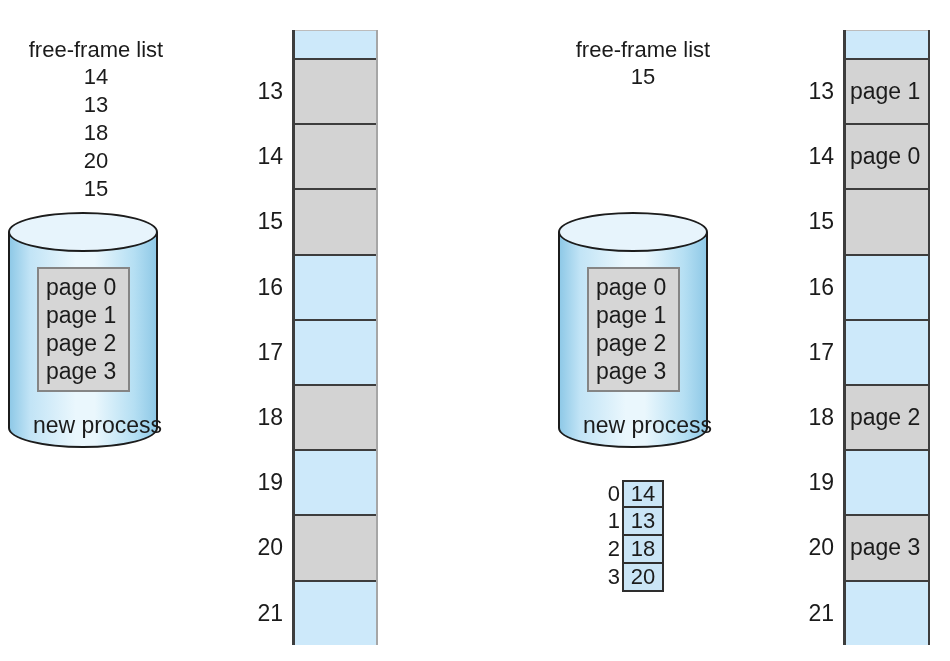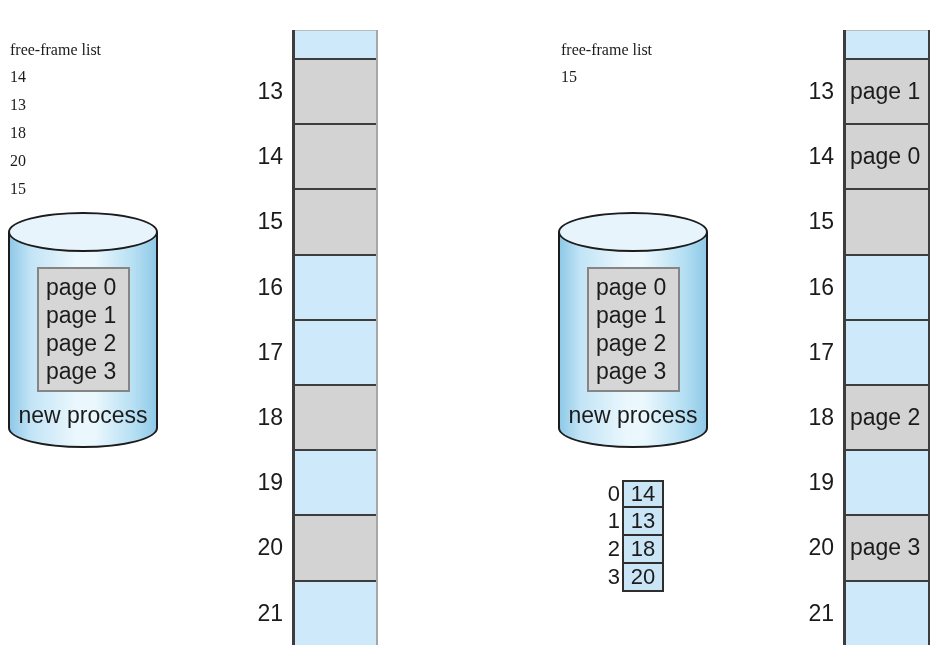"free-frame list" .ffl { font-family: Liberation Serif, serif -> none; font-size: 16px -> 22px; text-align: none -> center }
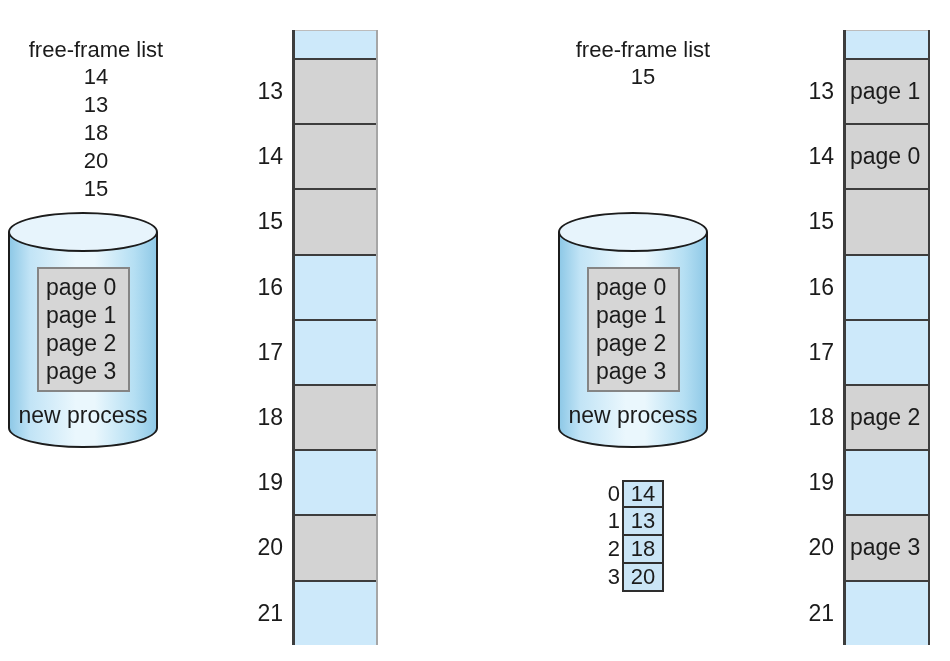"new process" .cyl-label { text-align: center -> right; top: 190px -> 200px }
